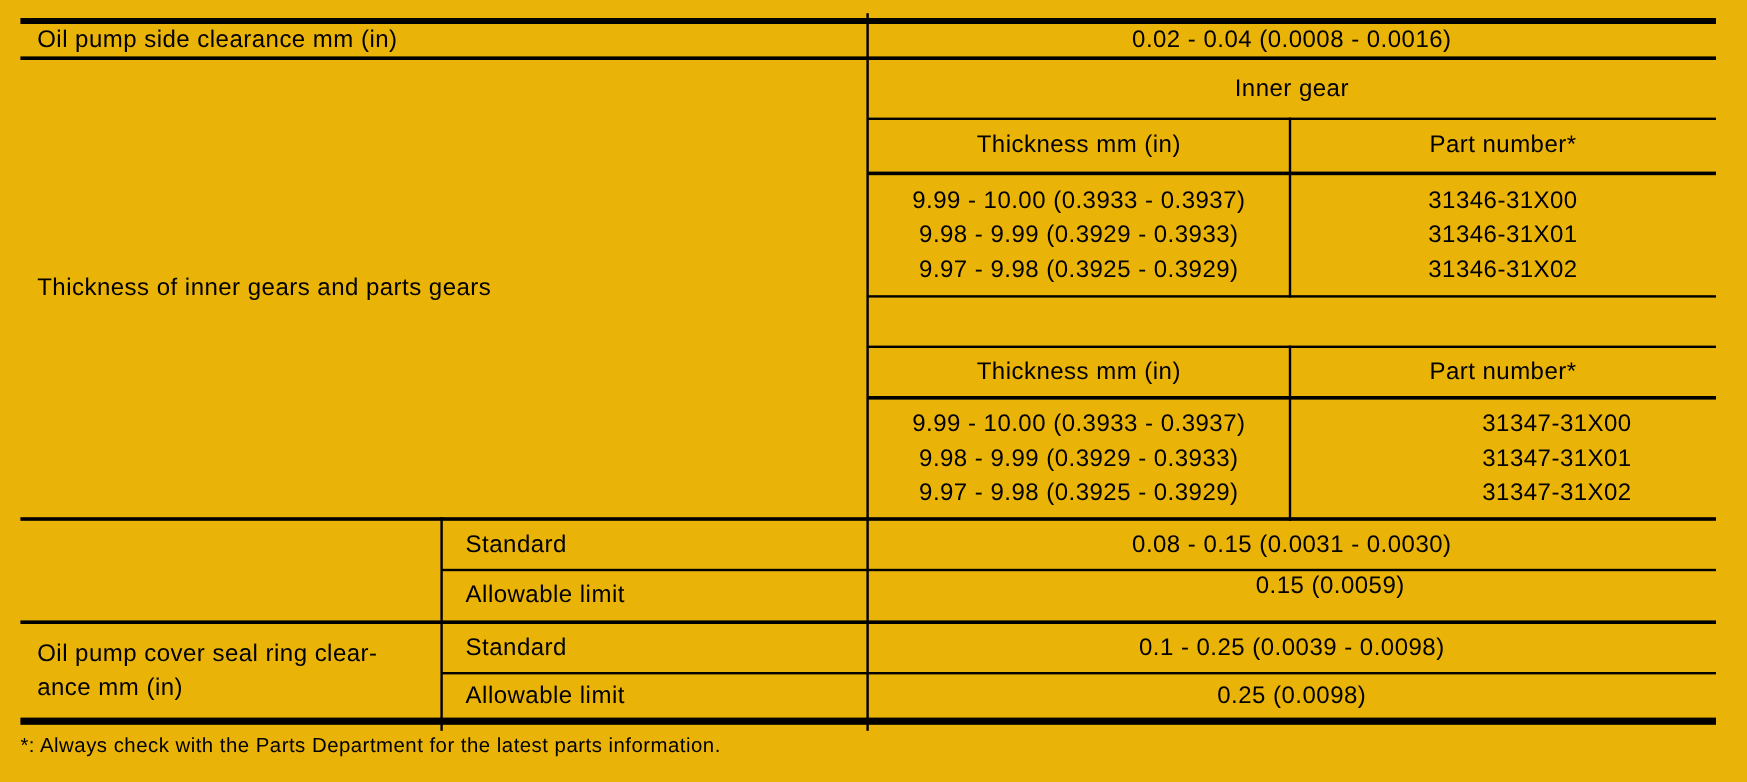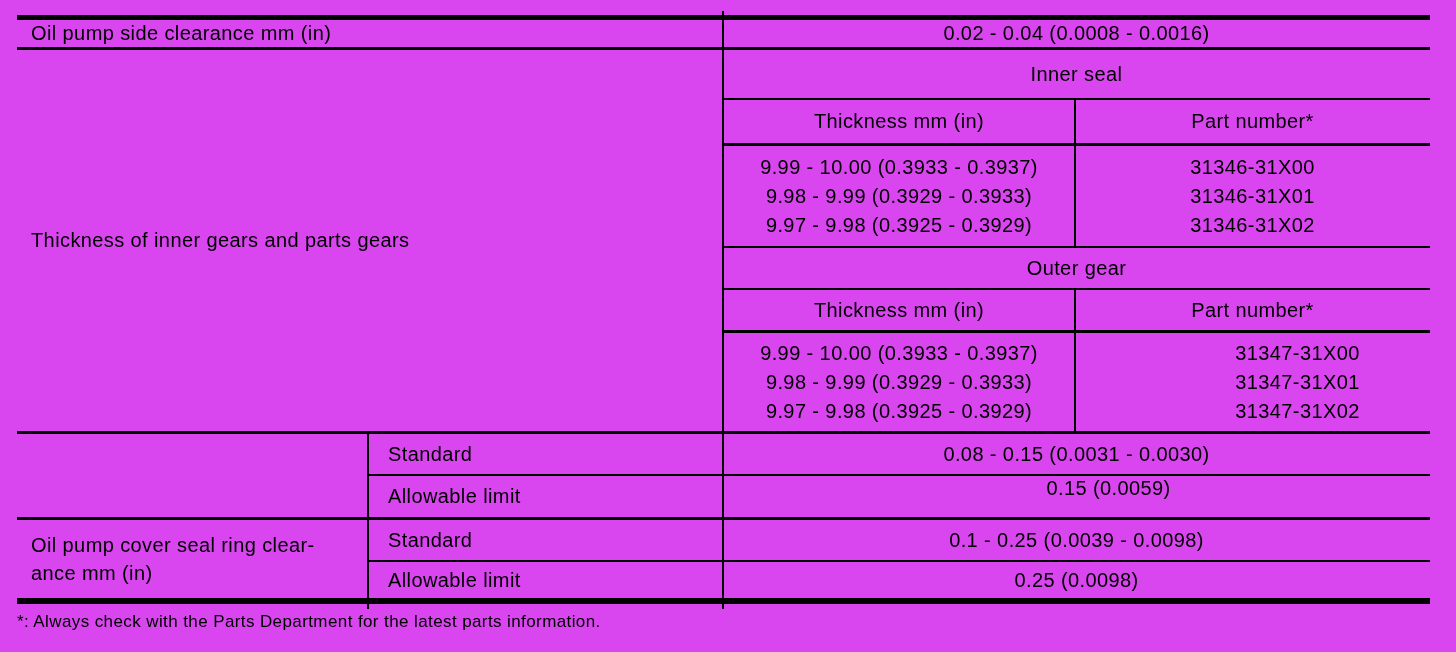"Oil pump side clearance mm" .page { background: #d946ef -> #eab308 }
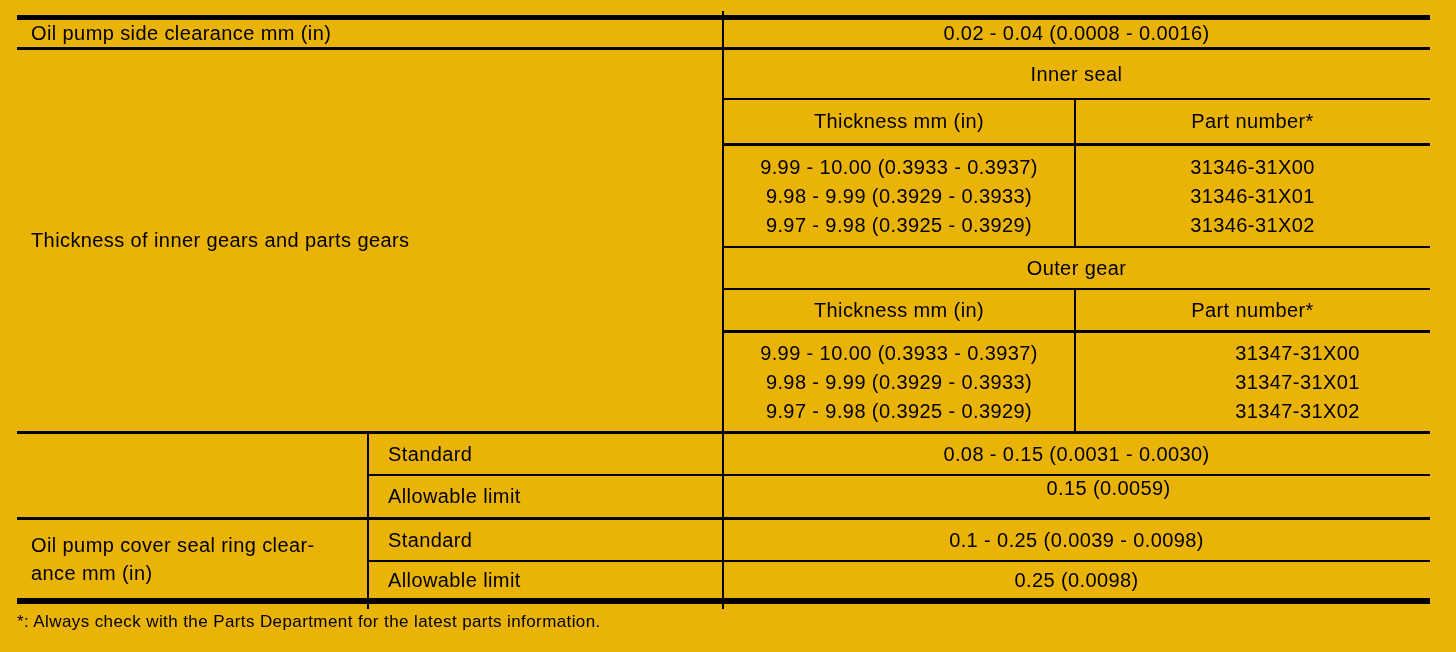"Inner seal" div.cell { text: seal -> gear }
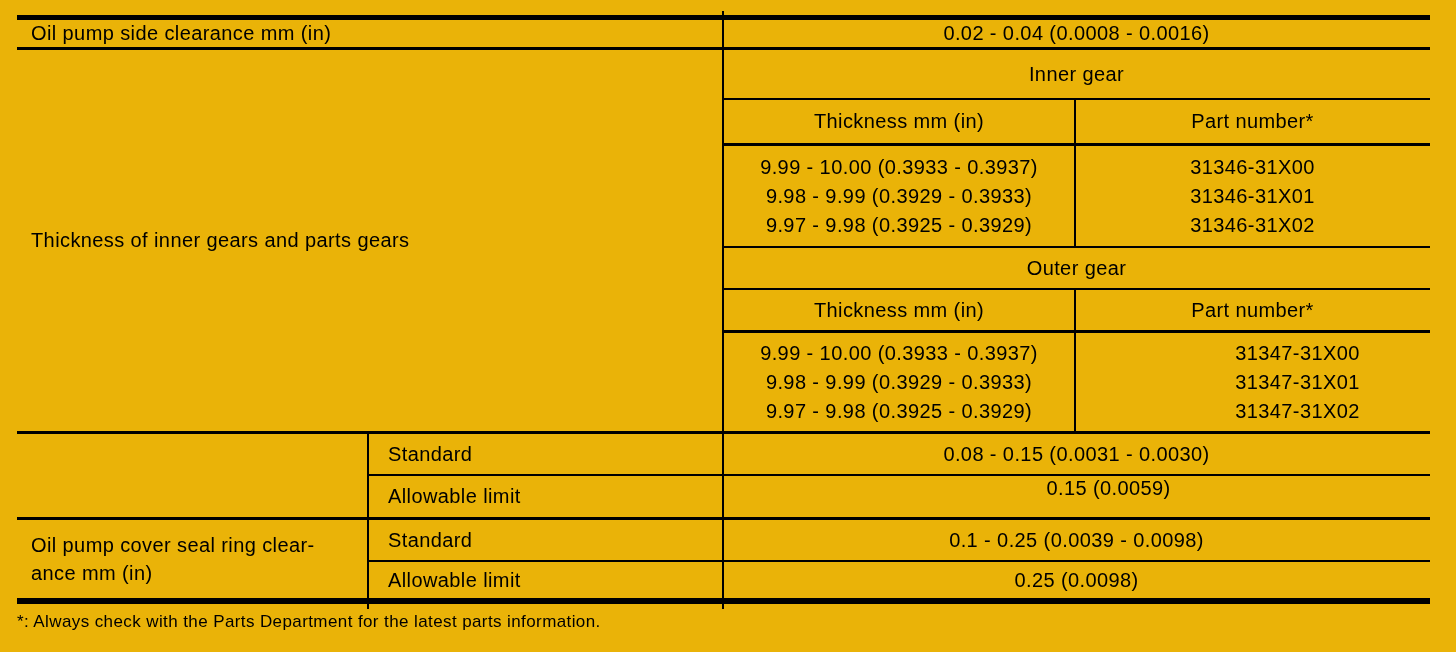"Outer gear" div.cell { html: <div>Outer gear</div> -> none }
